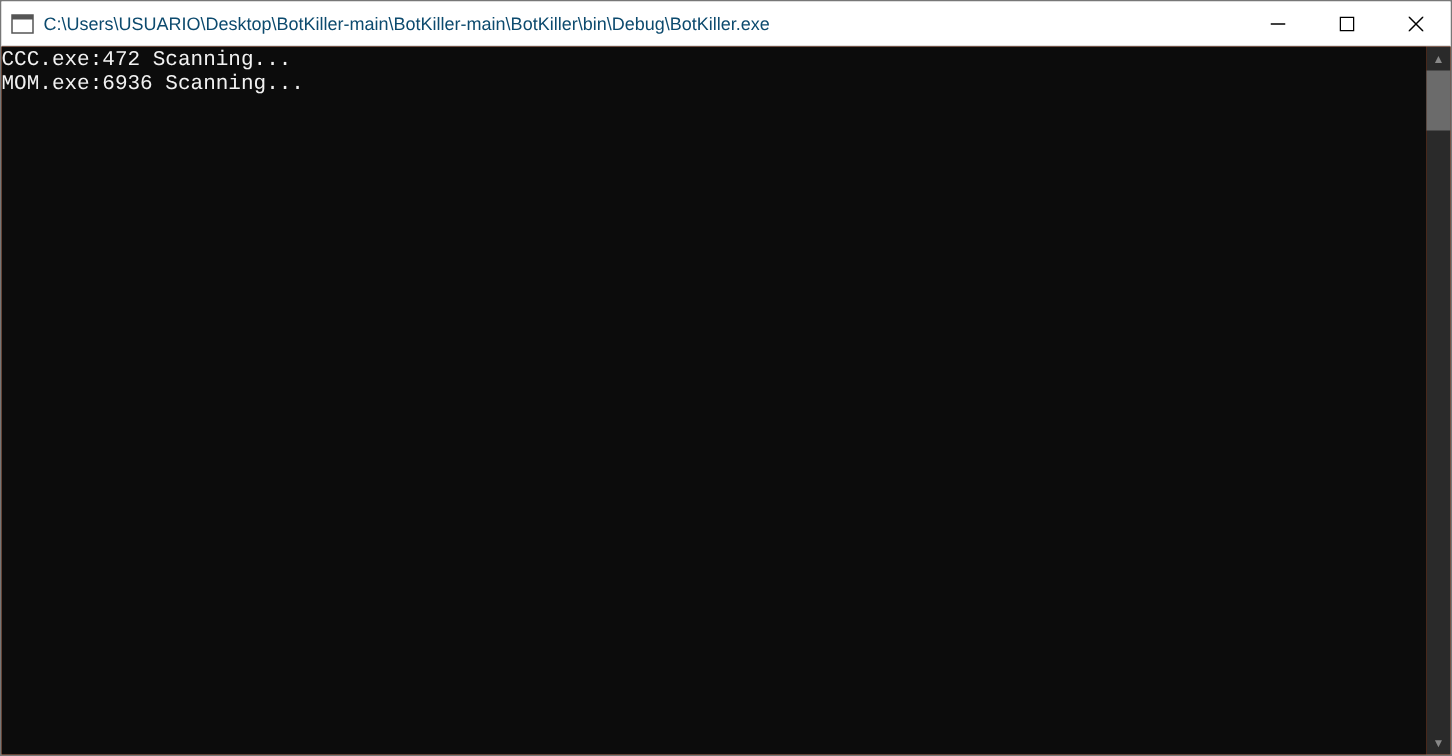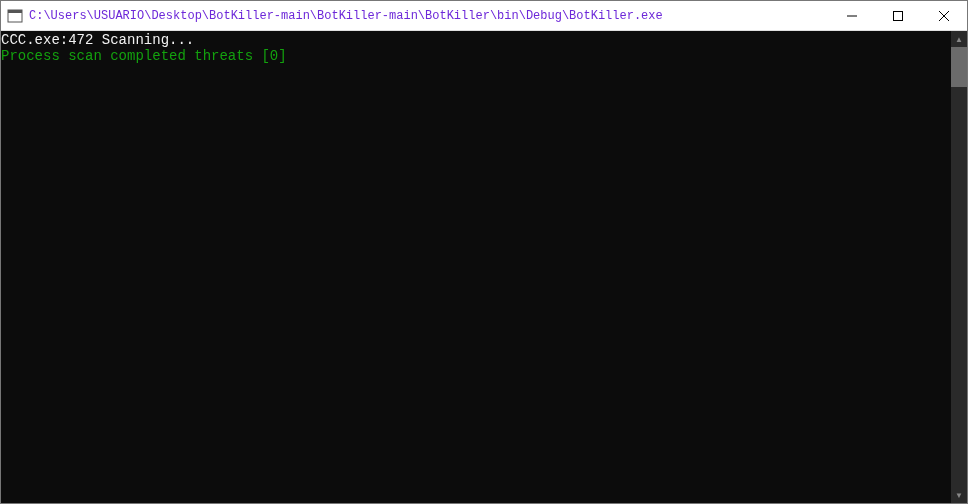"C:\Users\USUARIO\Desktop\BotKiller-main\" .titlebar-title { color: #6d28d9 -> #0c4a6e; font-family: Liberation Mono, monospace -> none }
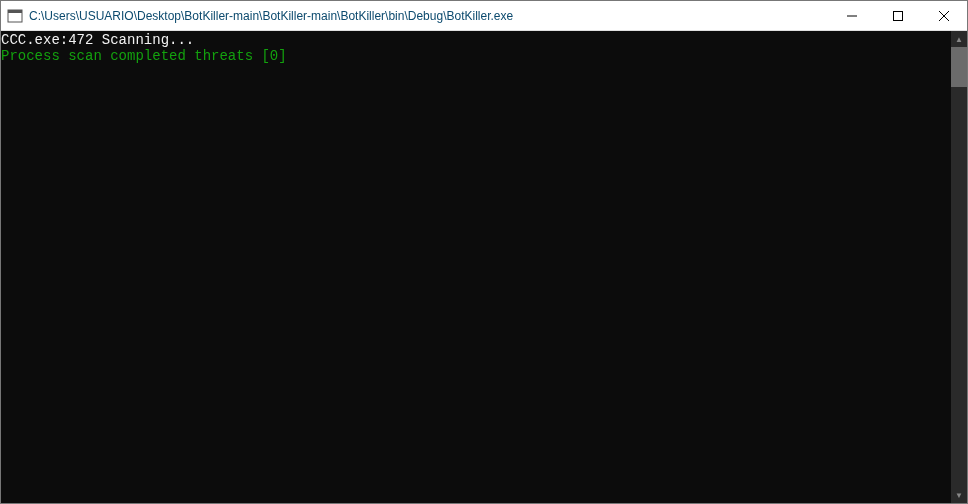"MOM.exe:6936 Scanning..." div.line-white { html: none -> <div>MOM.exe:6936 Scanning...</div> }
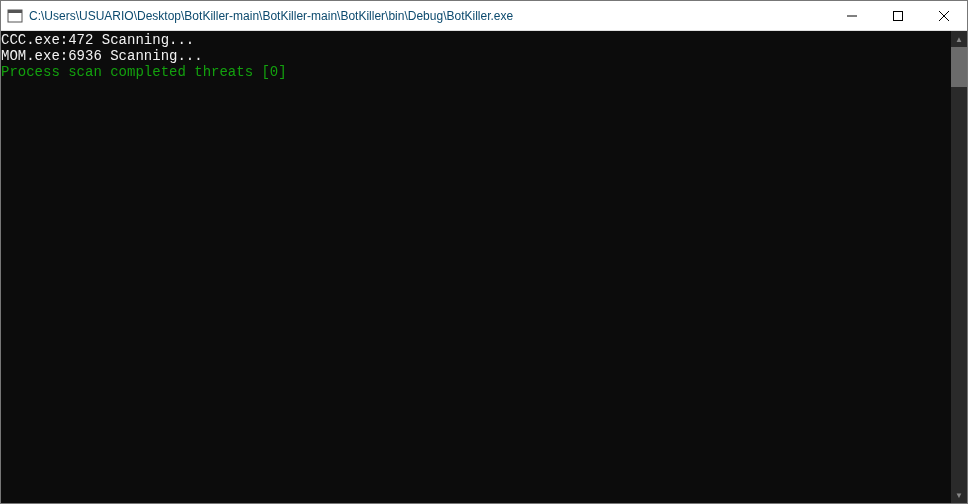"Process scan completed threats [0]" div.line-green { html: <div>Process scan completed threats [0]</div> -> none }
